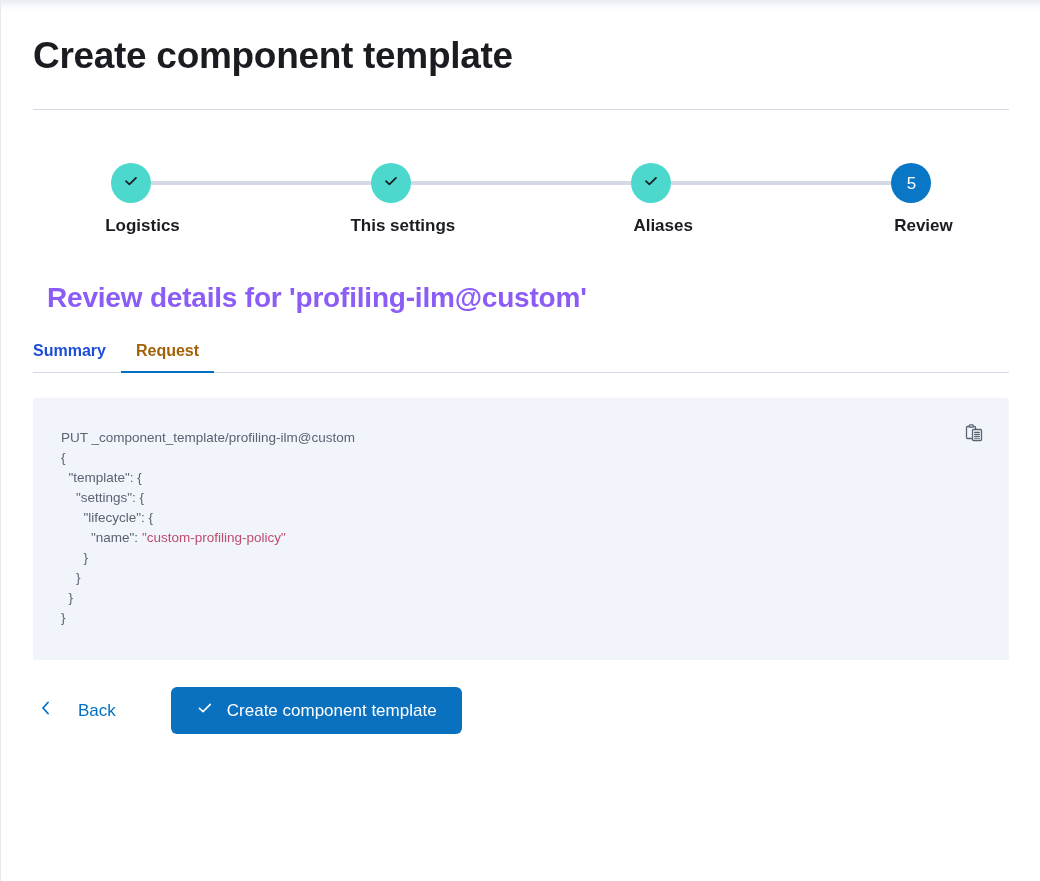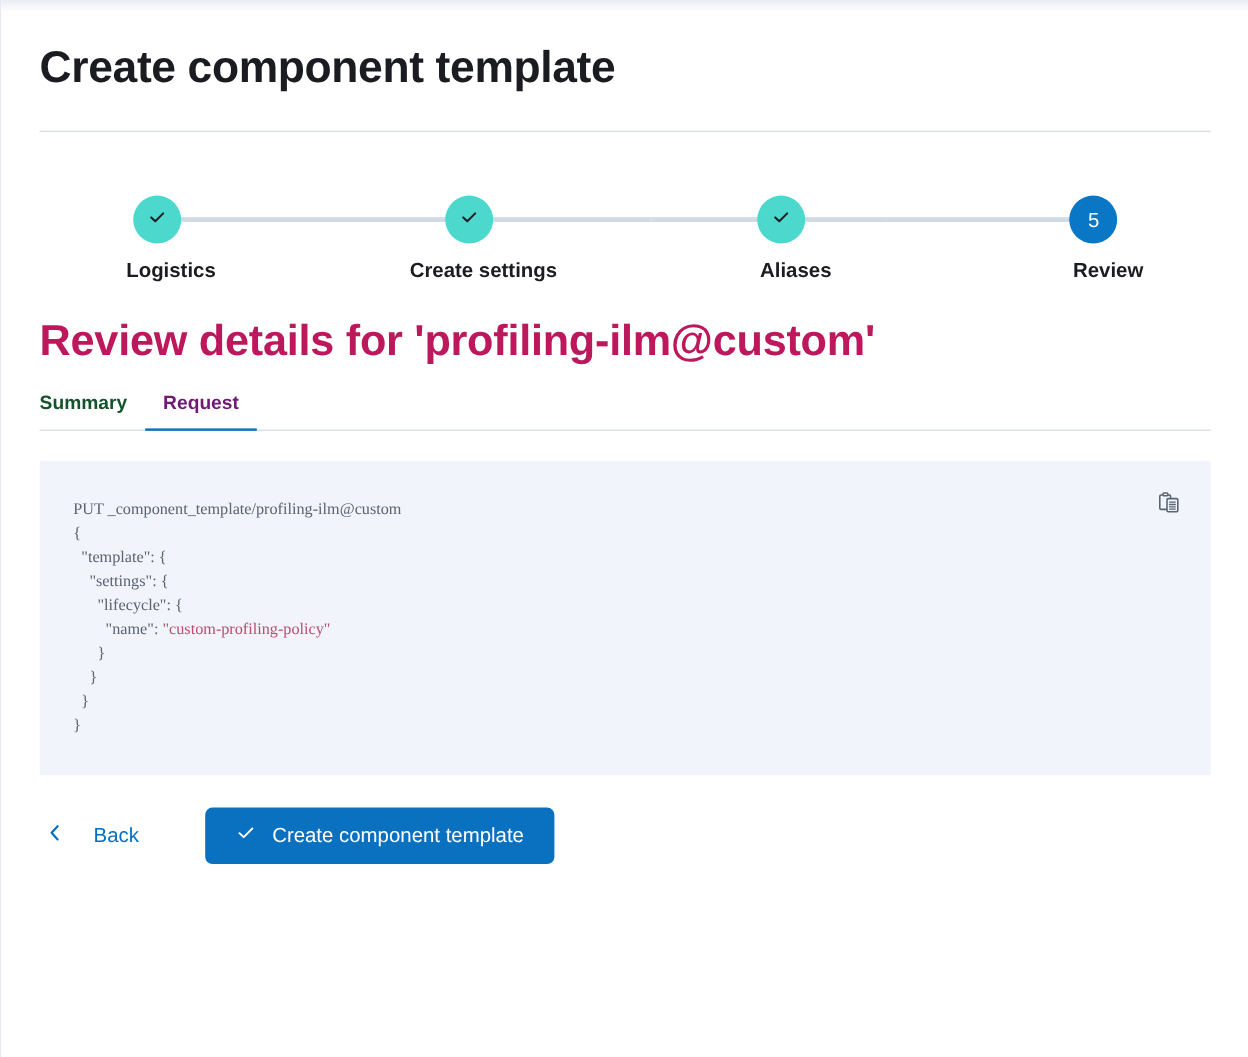"Create settings" div.label { text: Create -> This }
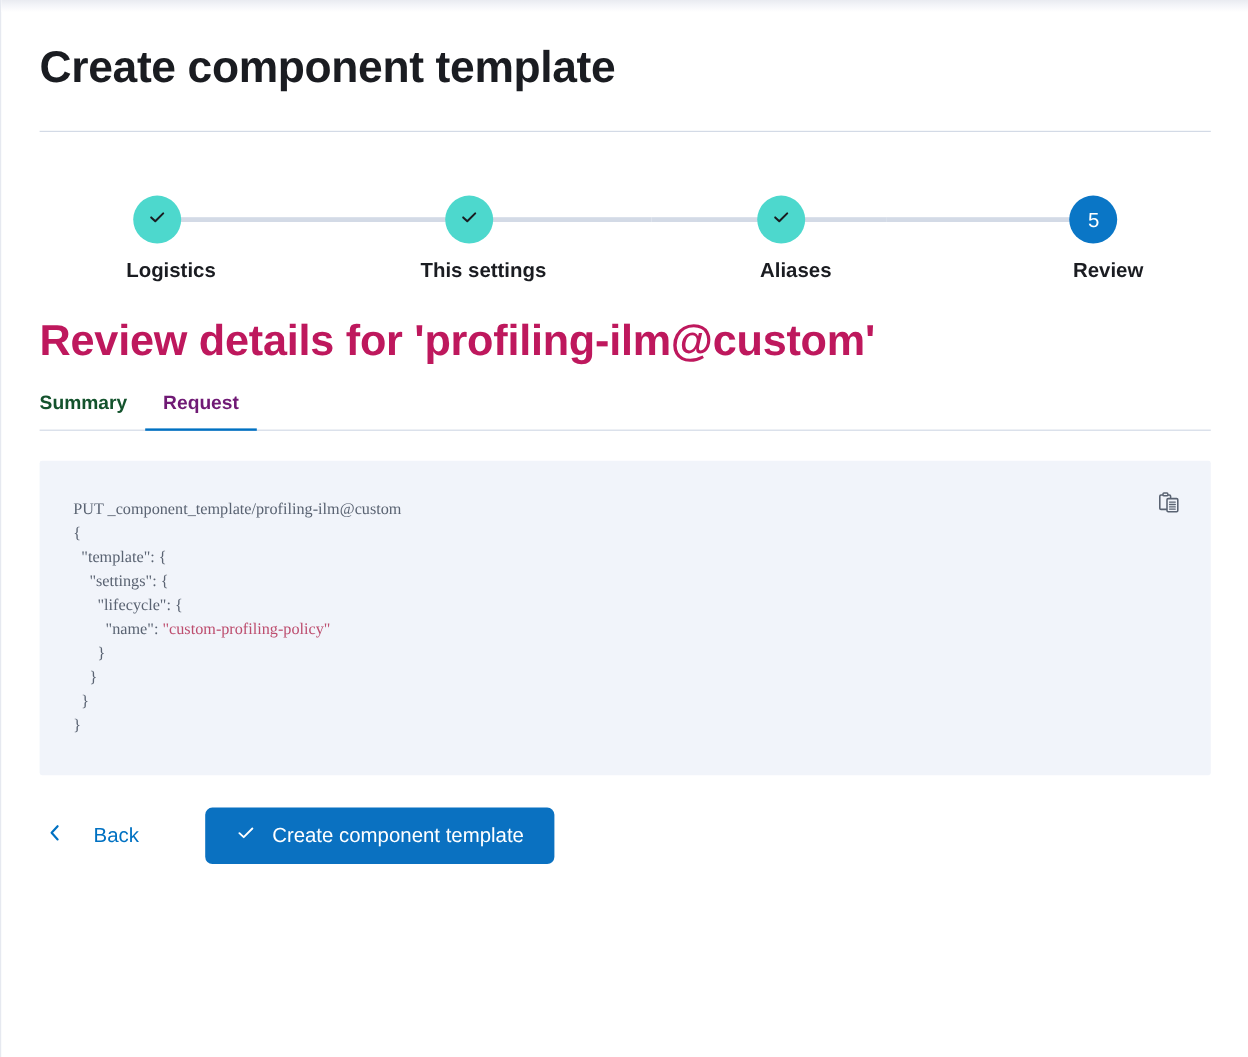"Review details for" h2.section-title { color: #be185d -> #8b5cf6; font-size: 36px -> 28px; margin: 0 -> 14px }
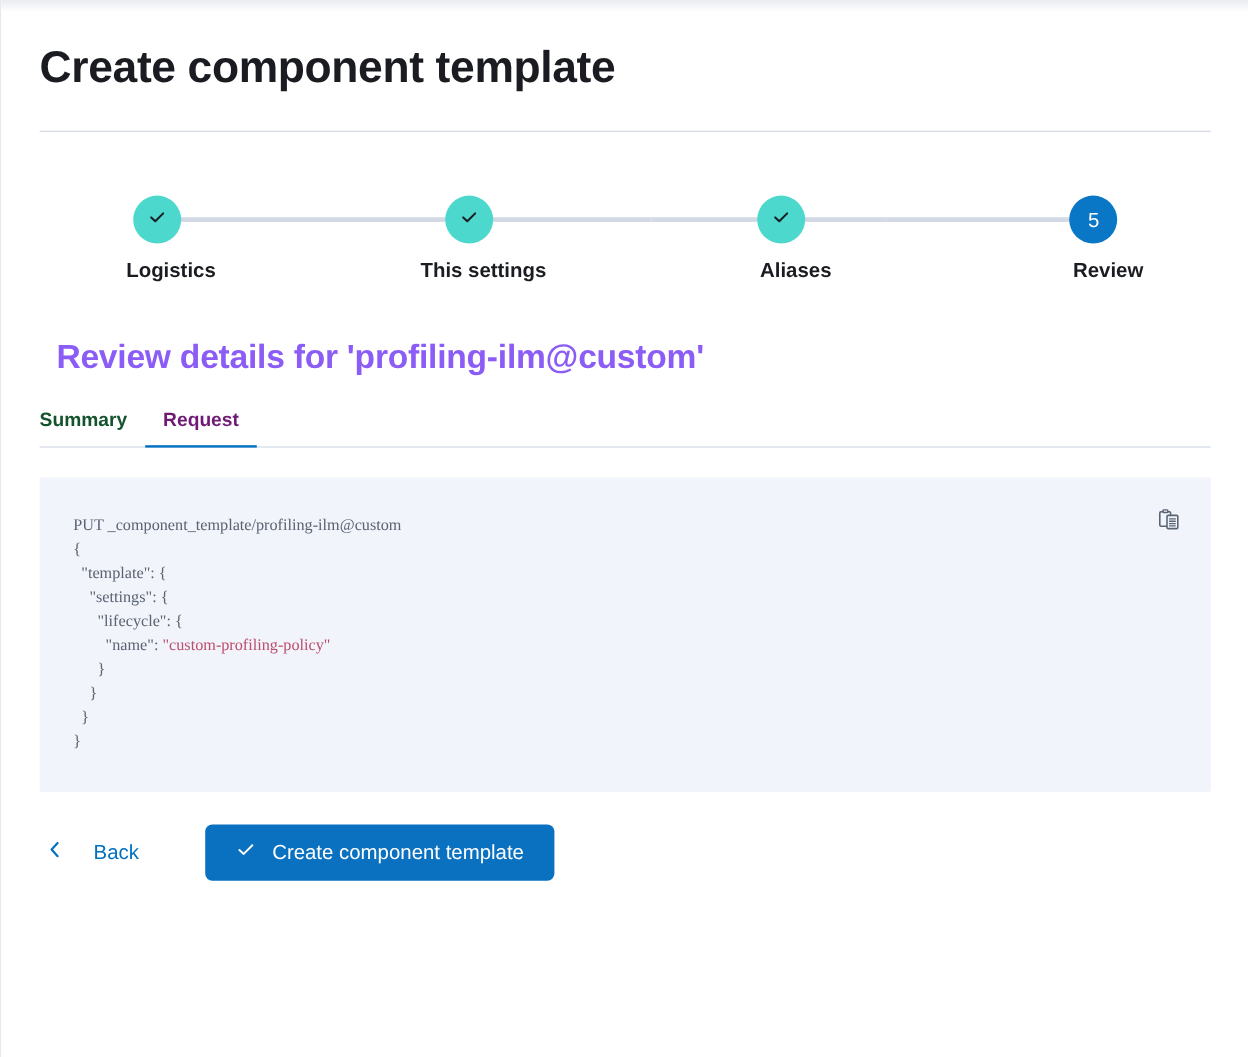"Summary" .tab { color: #14532d -> #1d4ed8 }
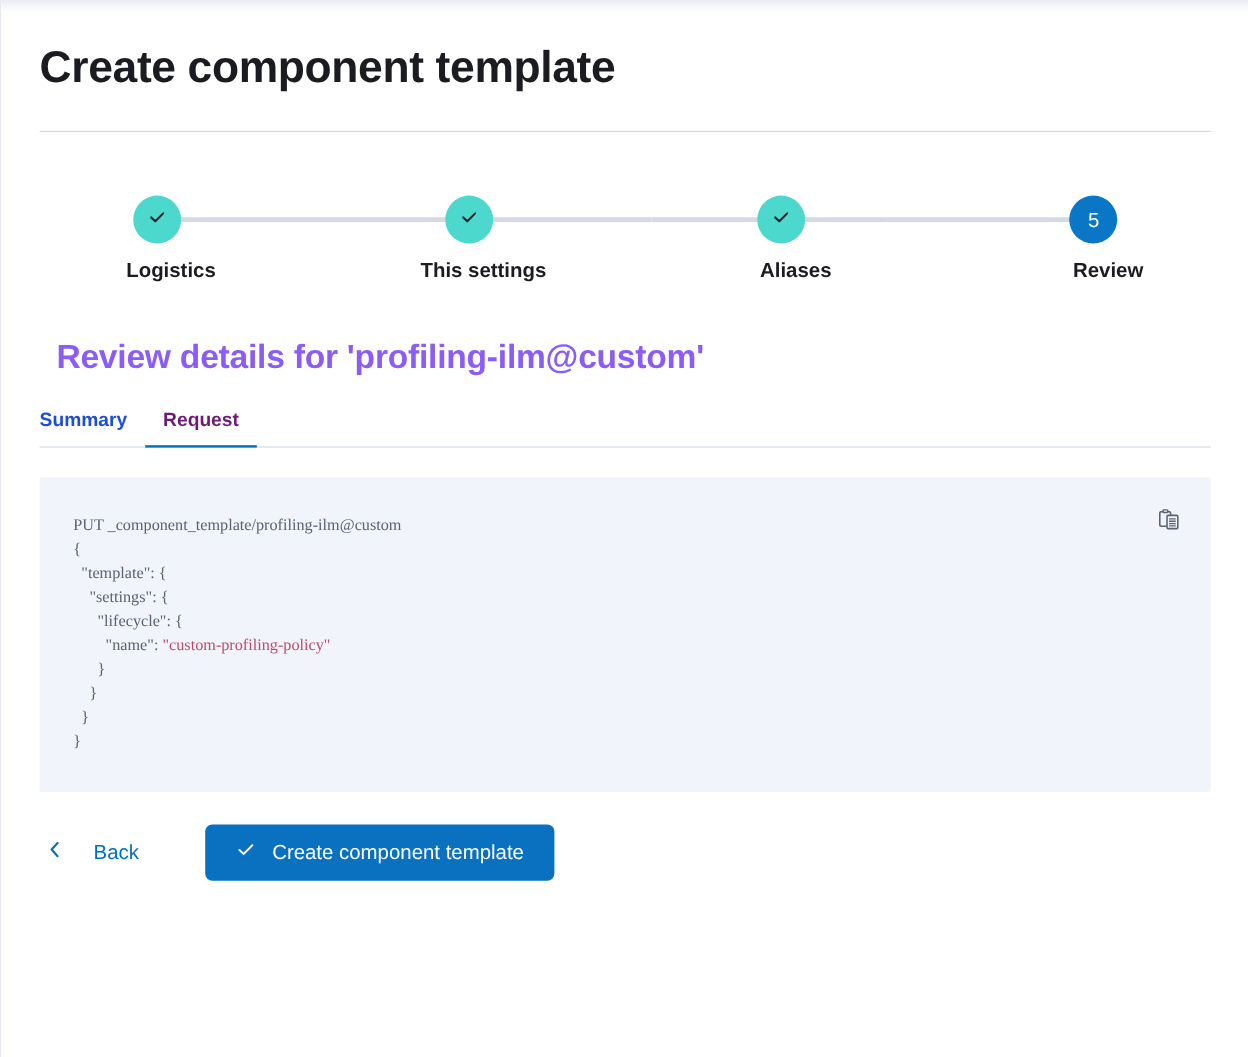"Request" .tab.active { color: #701a75 -> #a16207 }
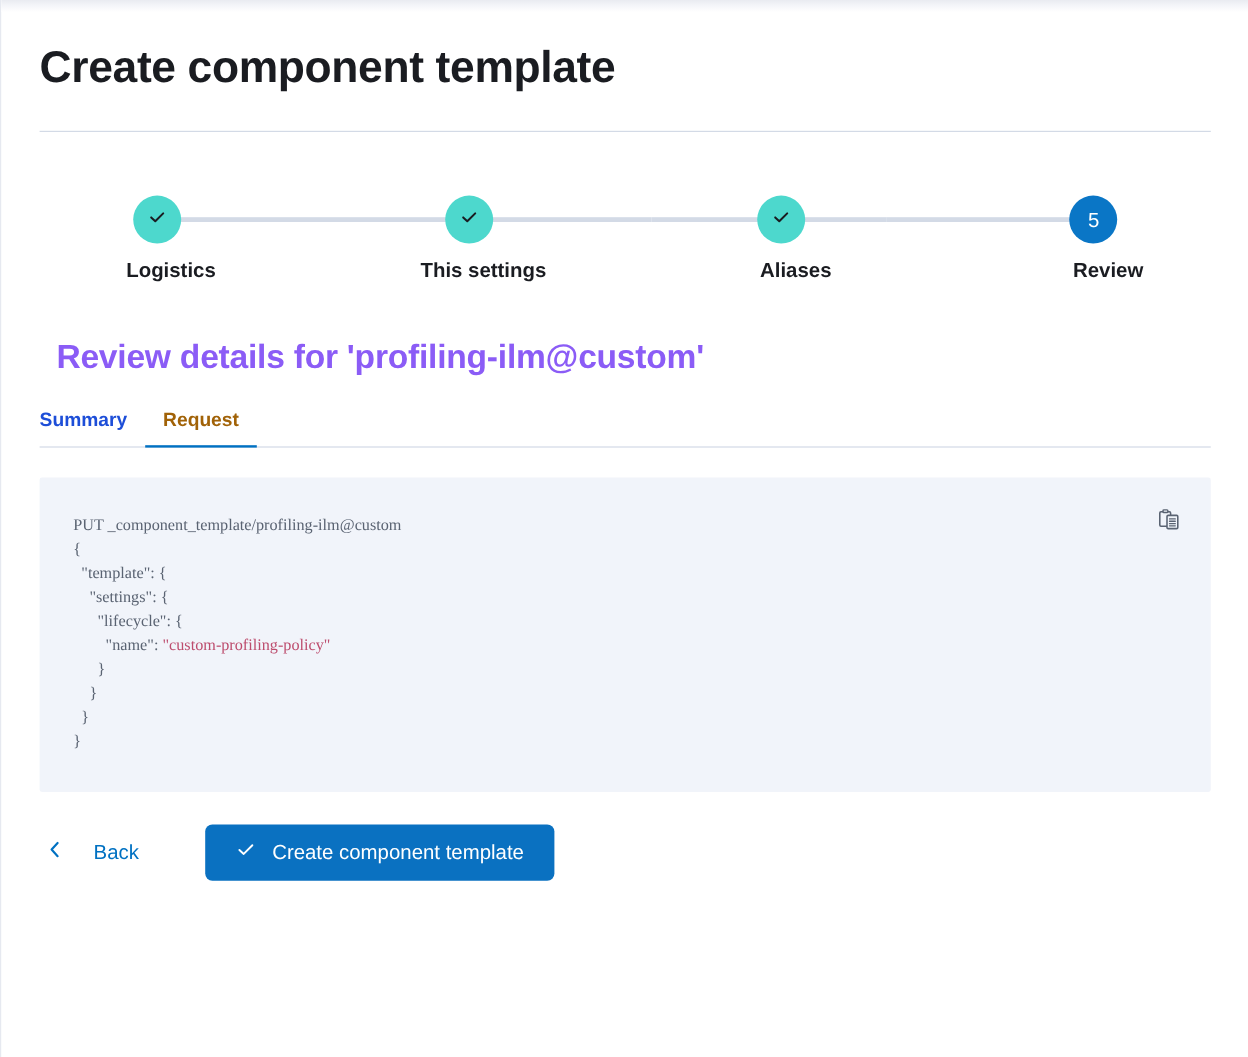"PUT" pre.code { font-family: Liberation Serif, serif -> Liberation Sans, sans-serif }
